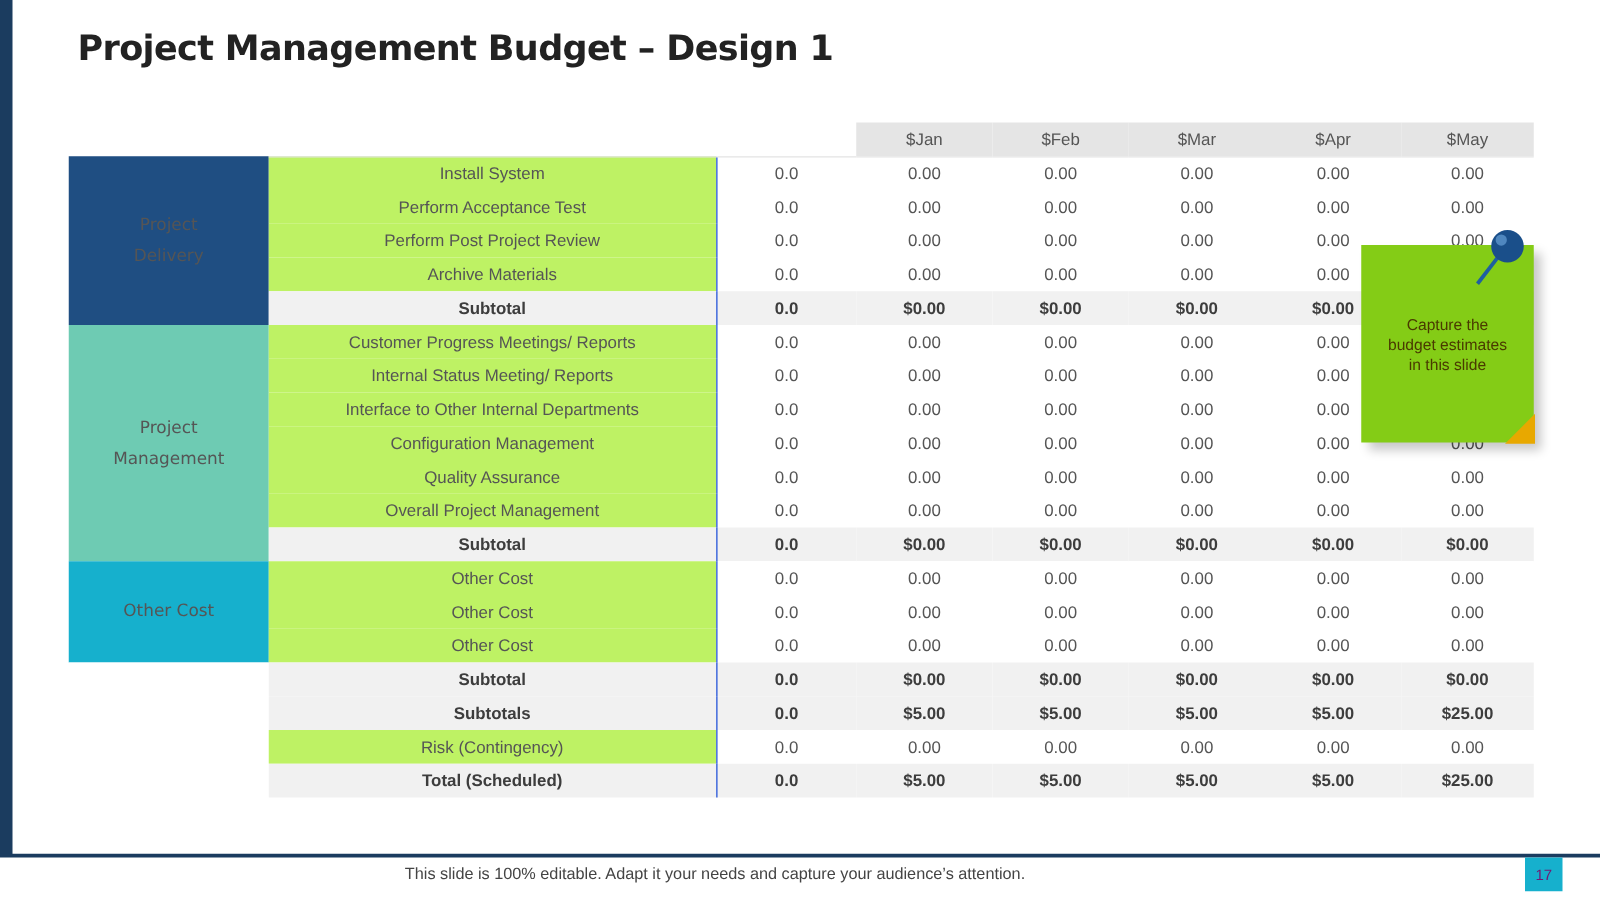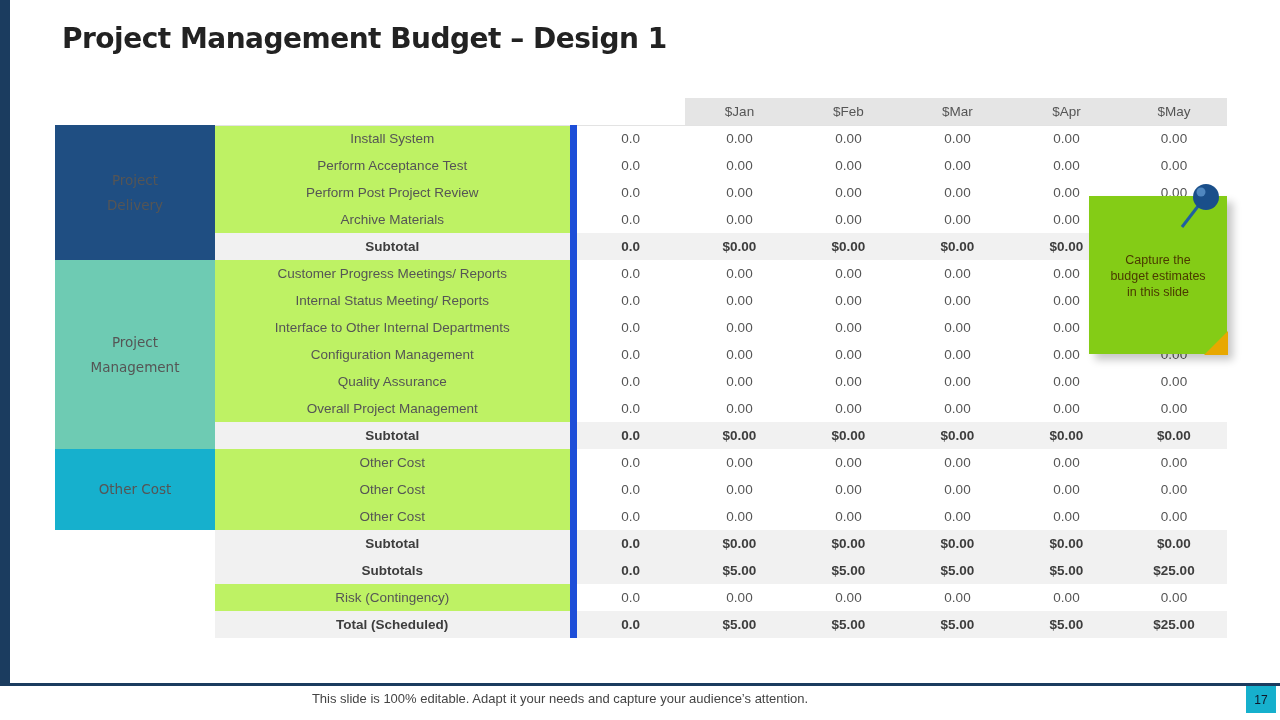"0.0" .num.first { border-left: 7px solid #1d4ed8 -> 1px solid #1d4ed8 }
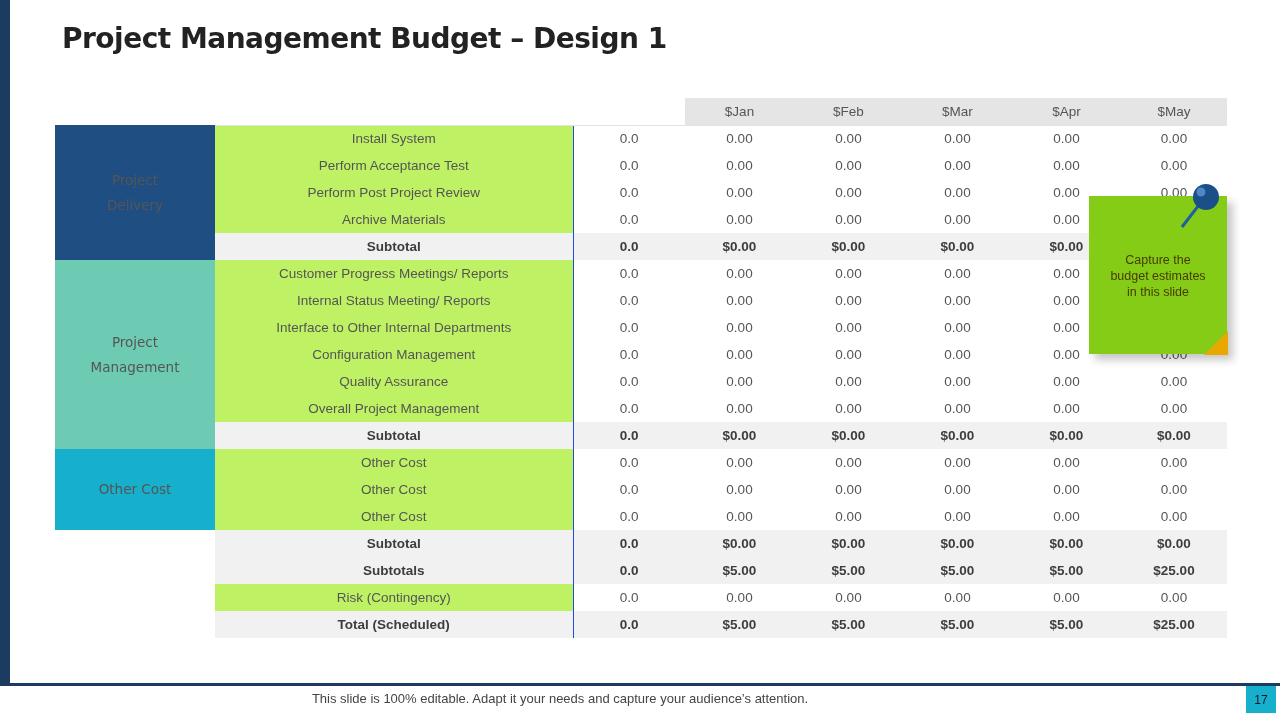"This slide is 100% editable." .footer-note { left: 0 -> 12px }
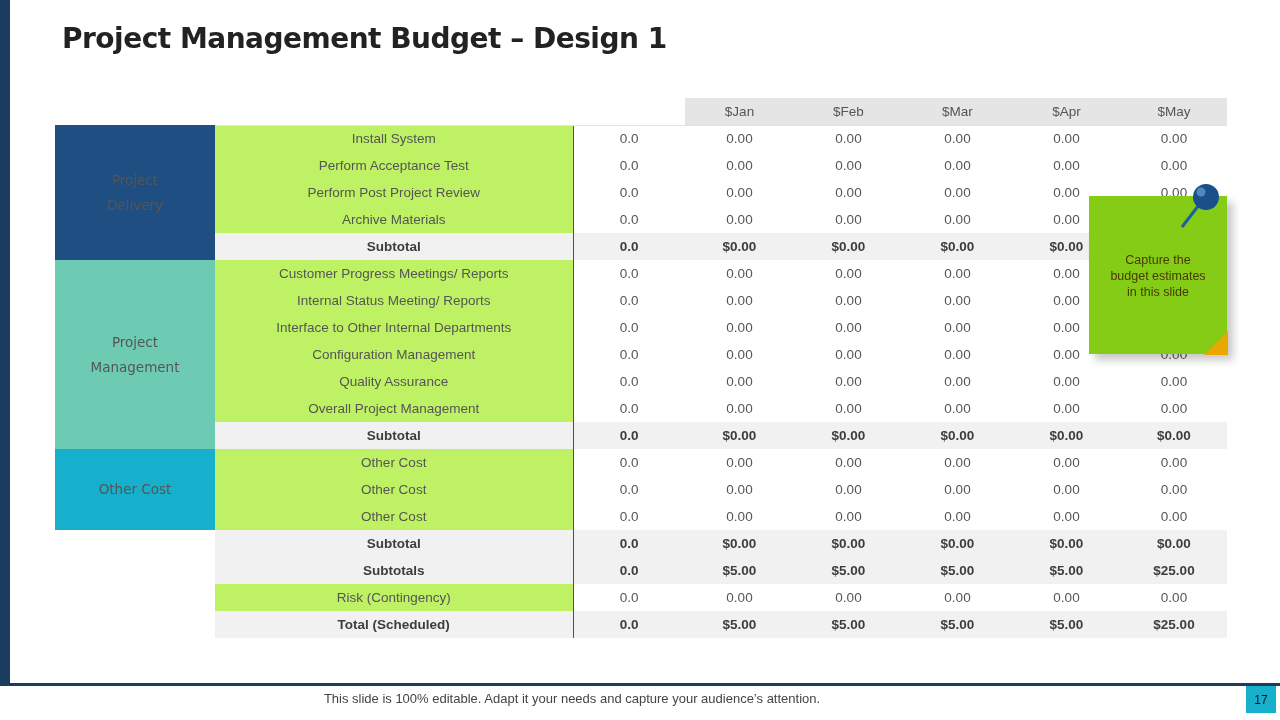"17" .page-box { color: #0f172a -> #701a75; right: 4px -> 30px }
